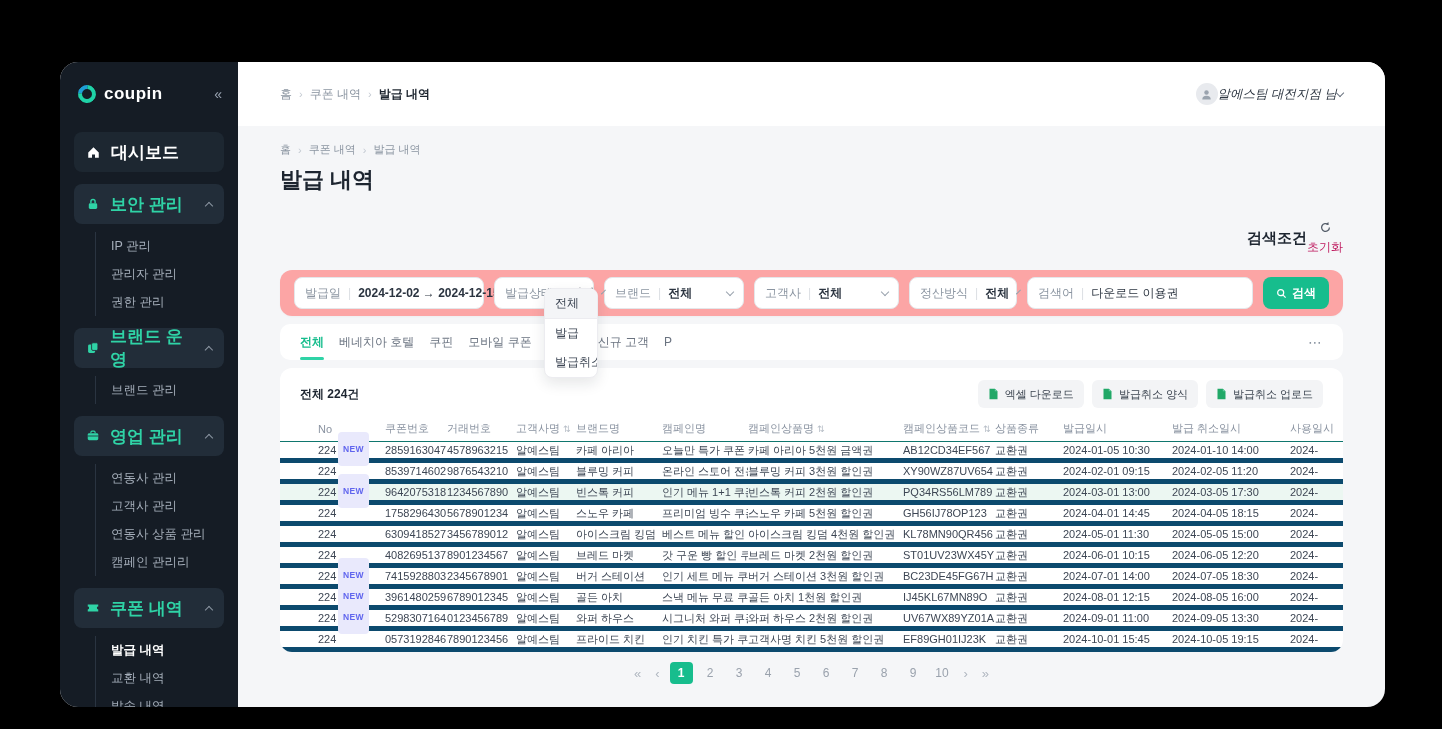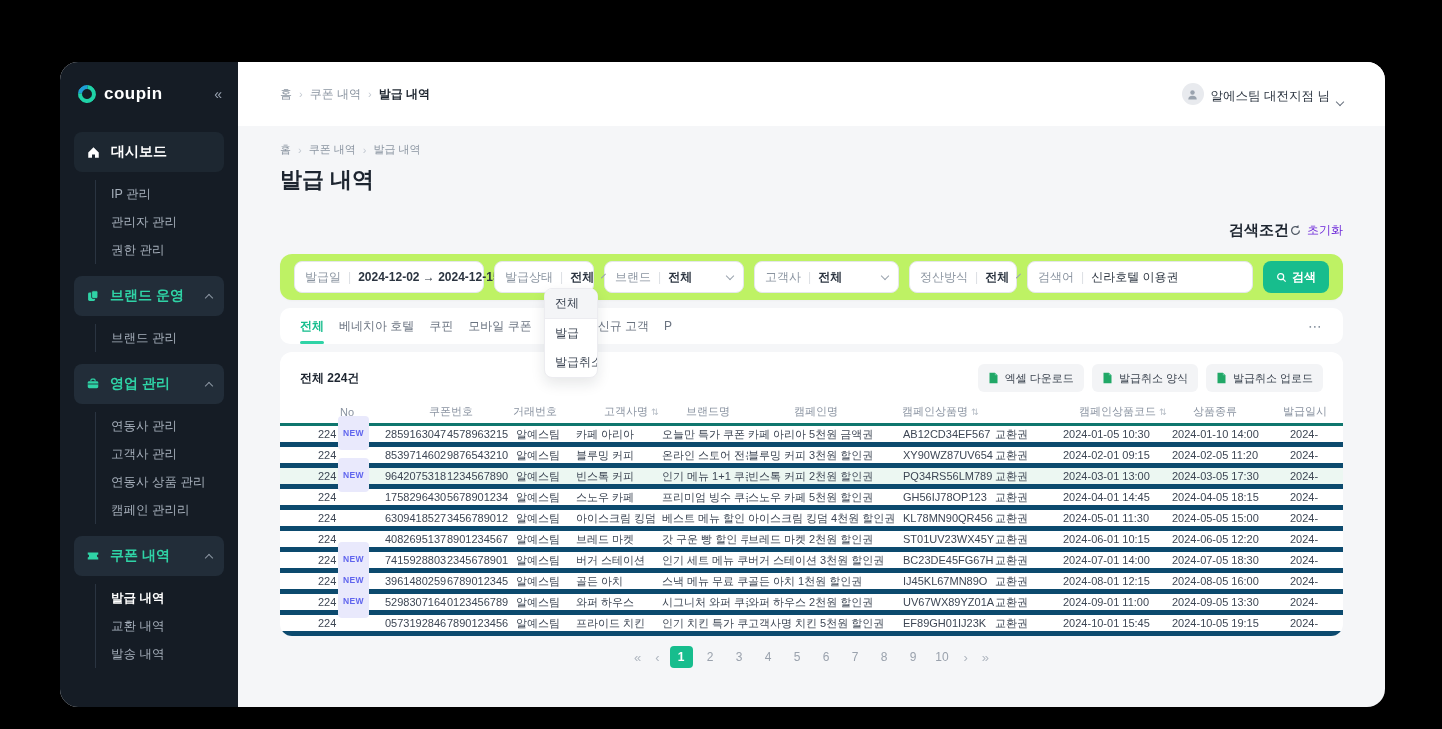"알에스팀 대전지점 님" .user-box { align-items: flex-end -> center; font-style: none -> italic; gap: 7px -> none }
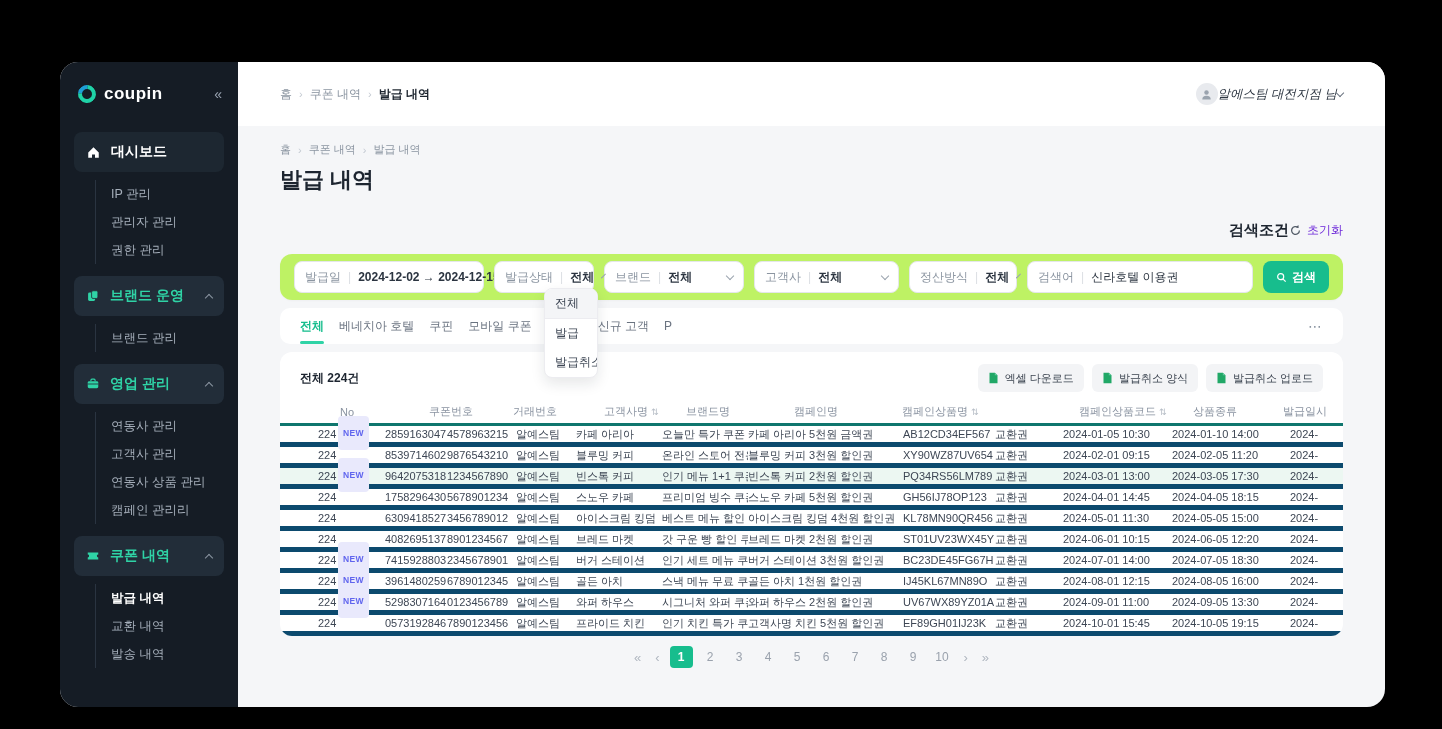"대시보드" .side-card { font-size: 14px -> 17px }
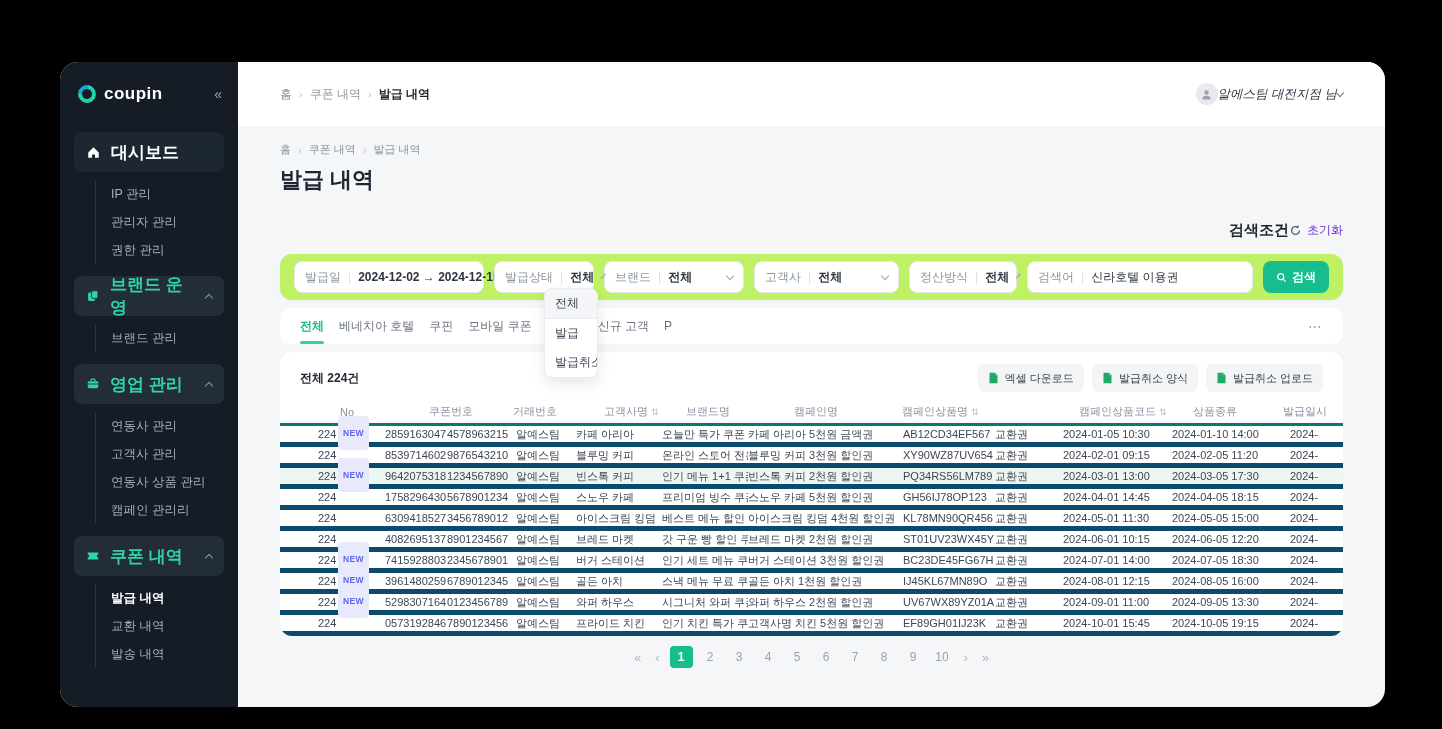"보안 관리" div.side-card { html: none -> <div> <span> <svg> <rect></rect> <path></path> </svg> </span> <span>보안 관리</span> <span></span> </div> }
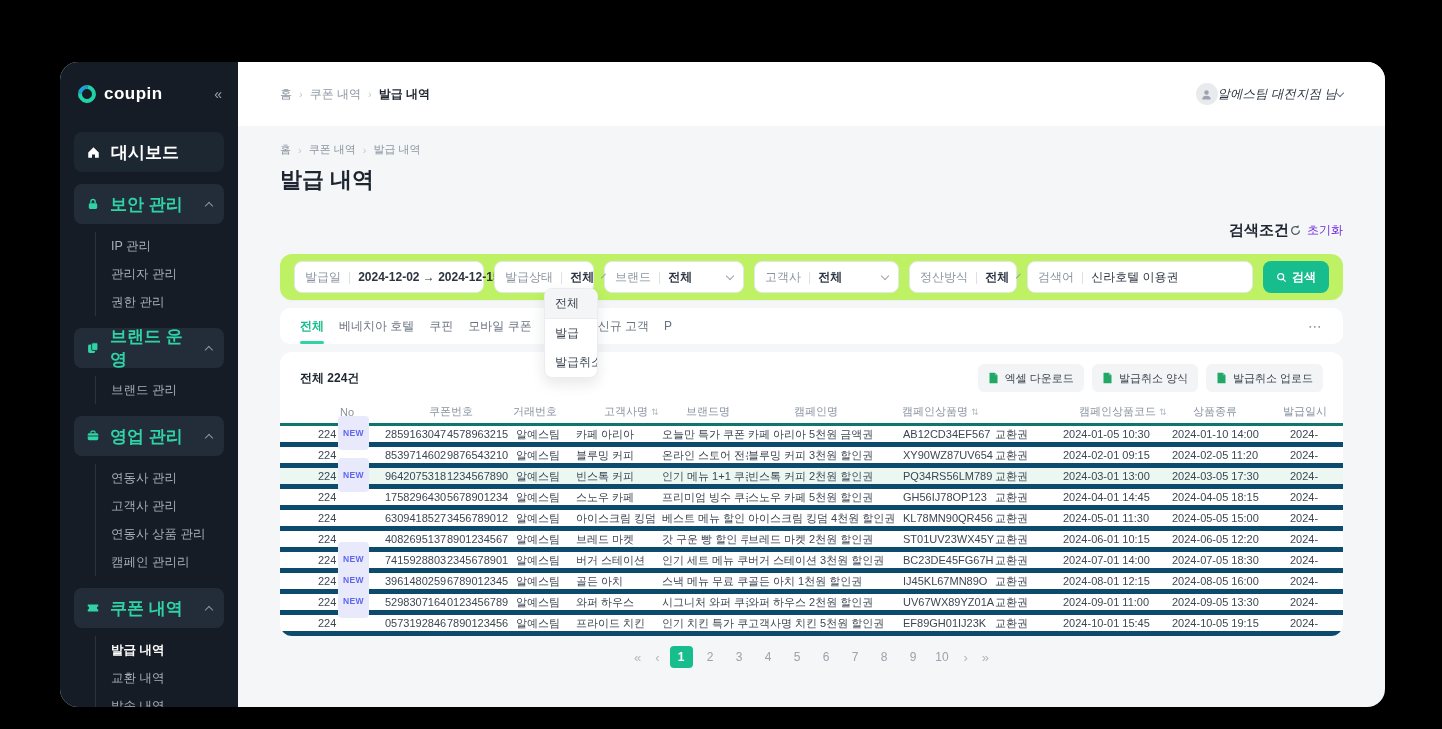"초기화" .reset-btn { color: #6d28d9 -> #be185d; flex-direction: none -> column }
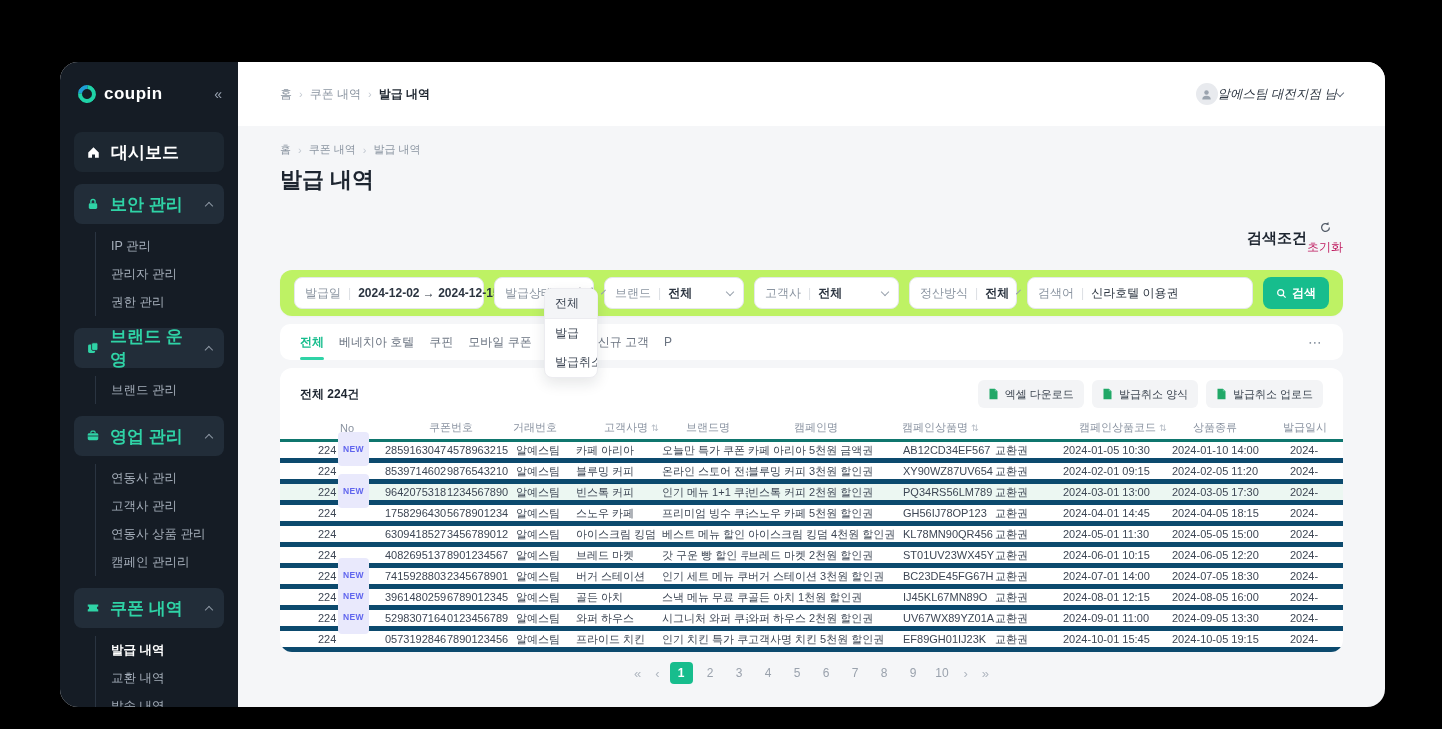"발급일" .filter-card { background: #bef264 -> #fca5a5 }
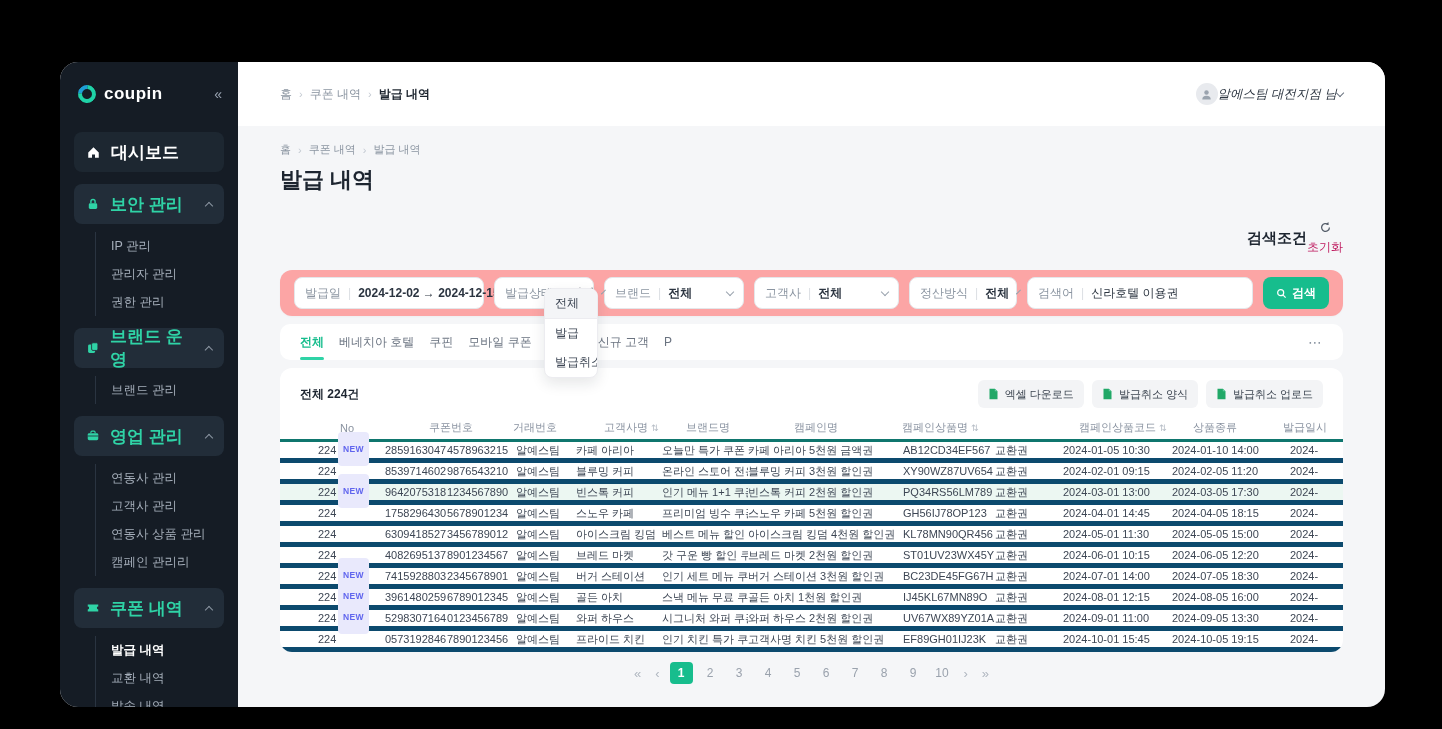"신라호텔 이용권" span.val { text: 신라호텔 -> 다운로드 }
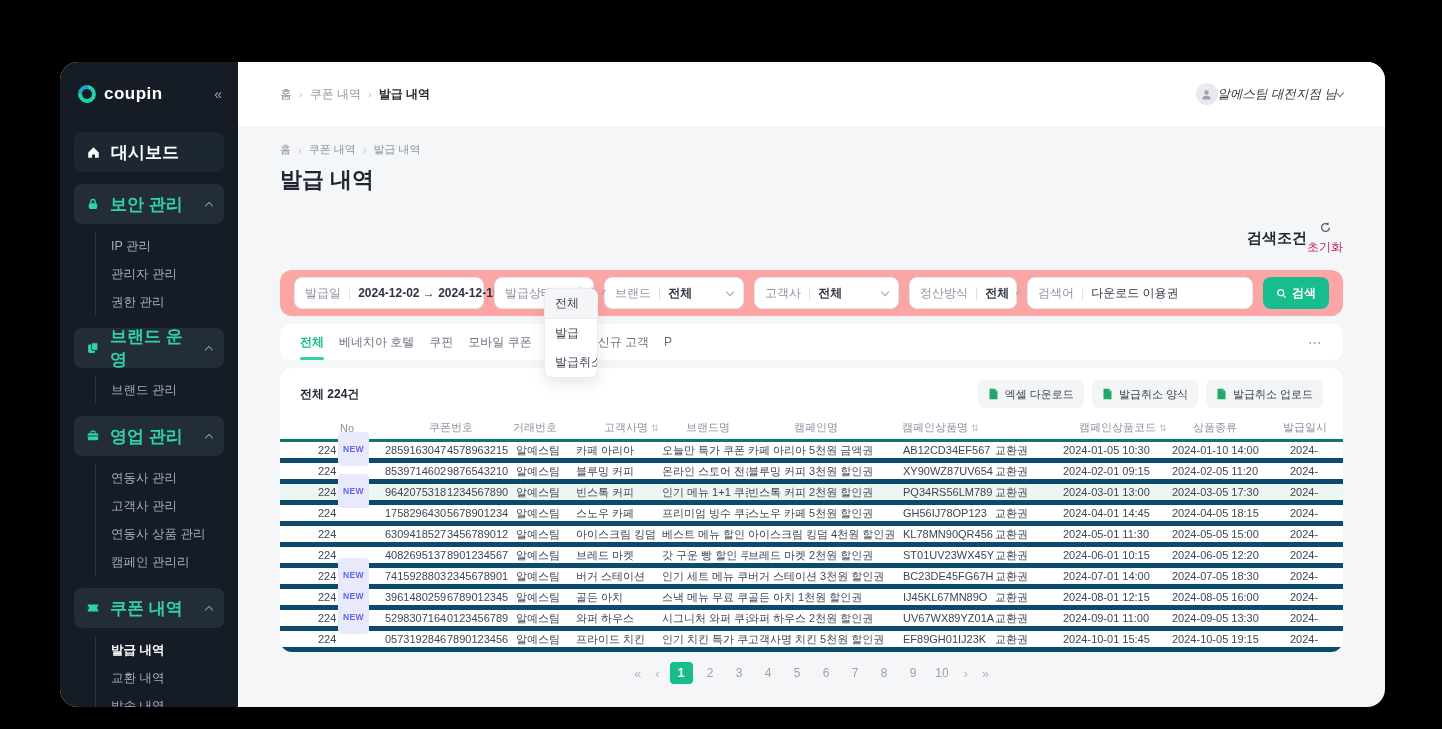"No" .thr { border-bottom: 3px solid #0f766e -> 1px solid #0f766e; gap: 22px -> none }
